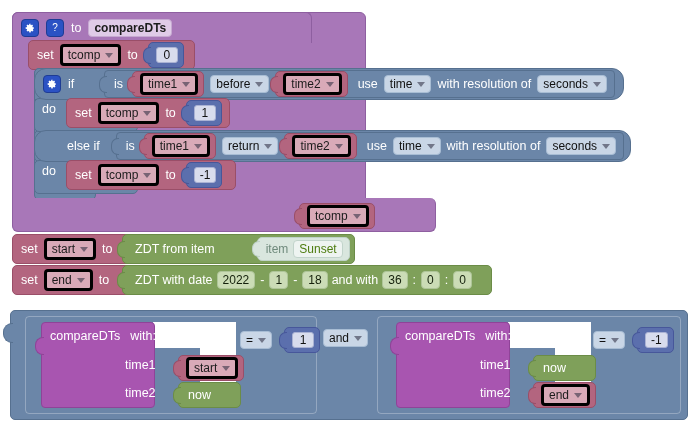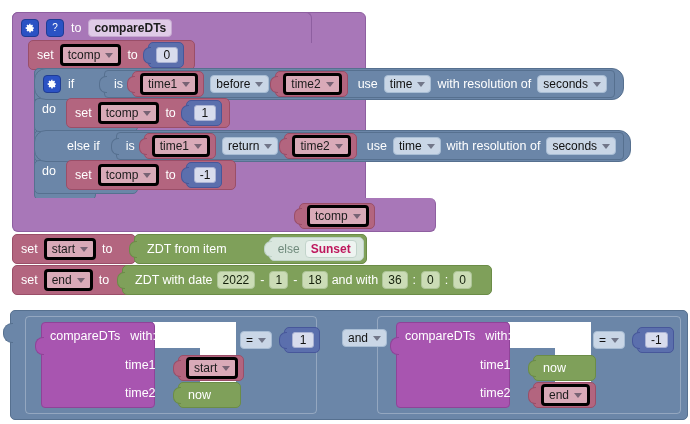"ZDT from item" div.dtblk { left: 134px -> 122px }
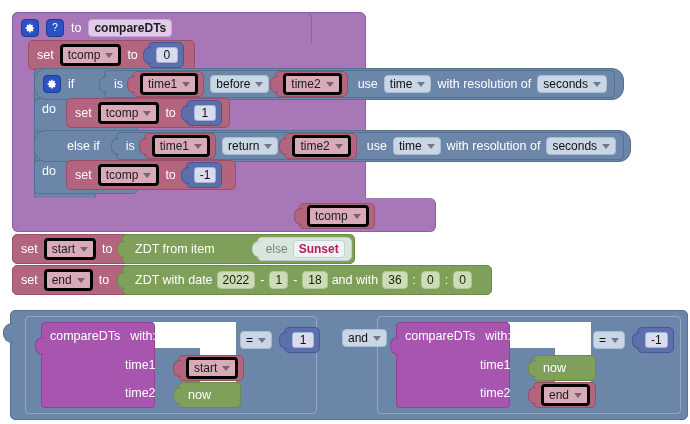"else" span.itemlbl { text: else -> item }
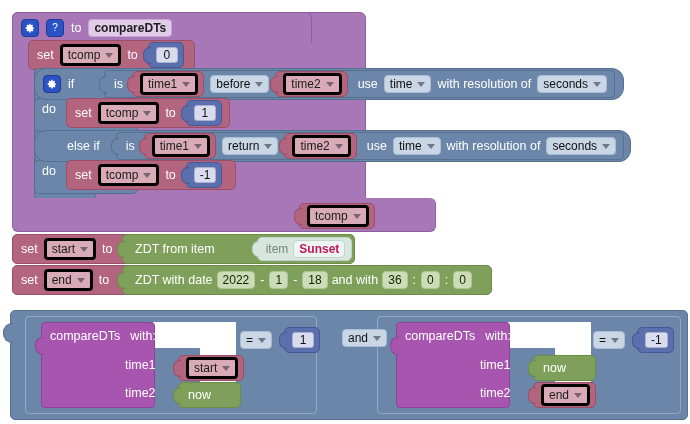"Sunset" .fld.item { color: #be185d -> #4d7c0f; font-weight: bold -> normal }
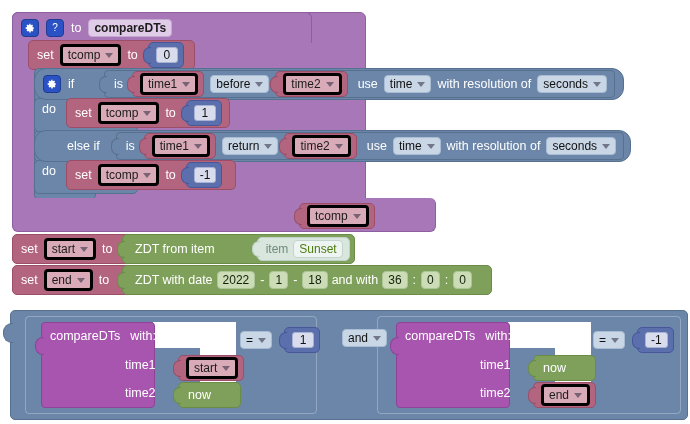"and" div { left: 342px -> 323px }
